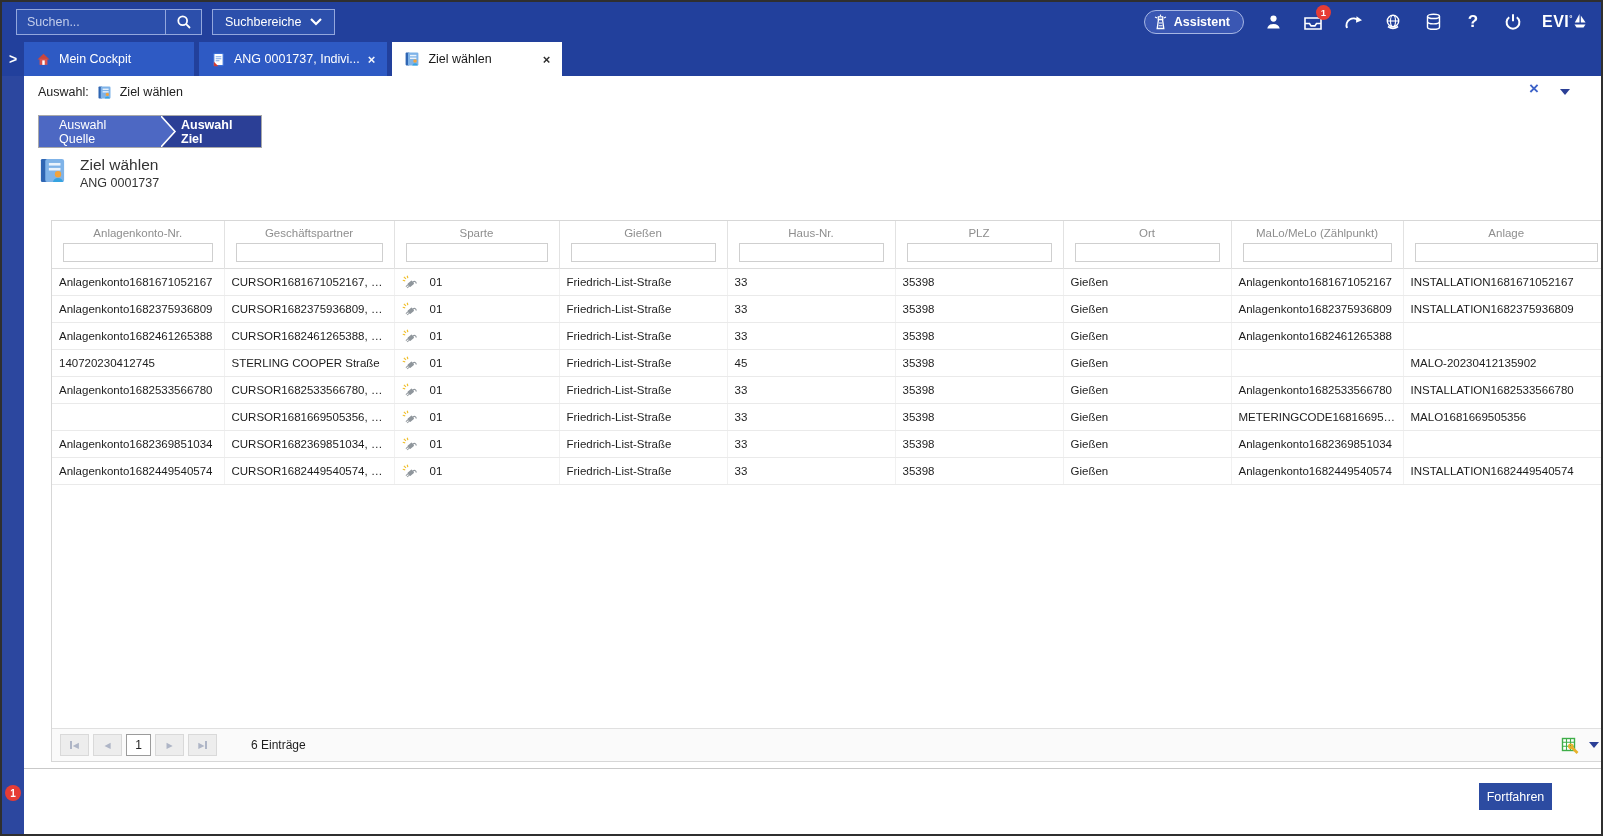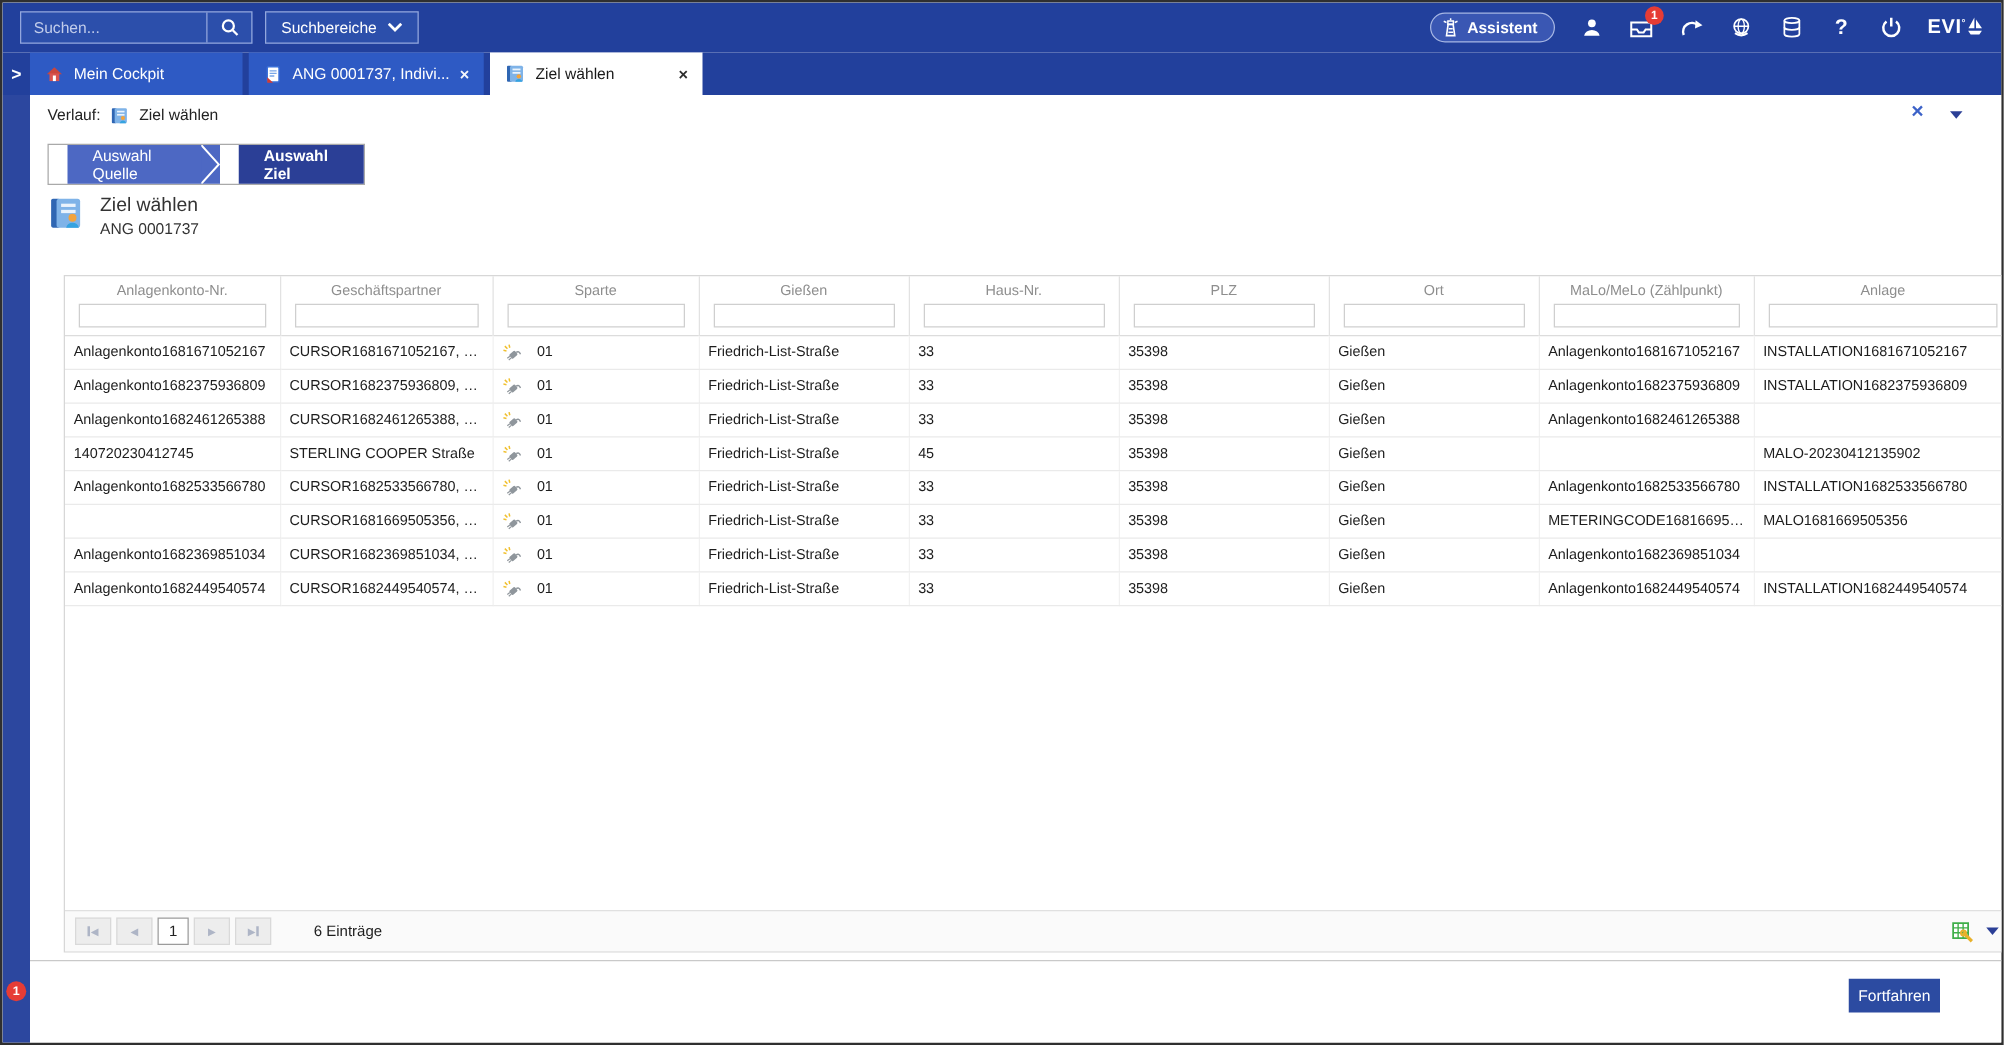"Verlauf:" span { text: Verlauf -> Auswahl }
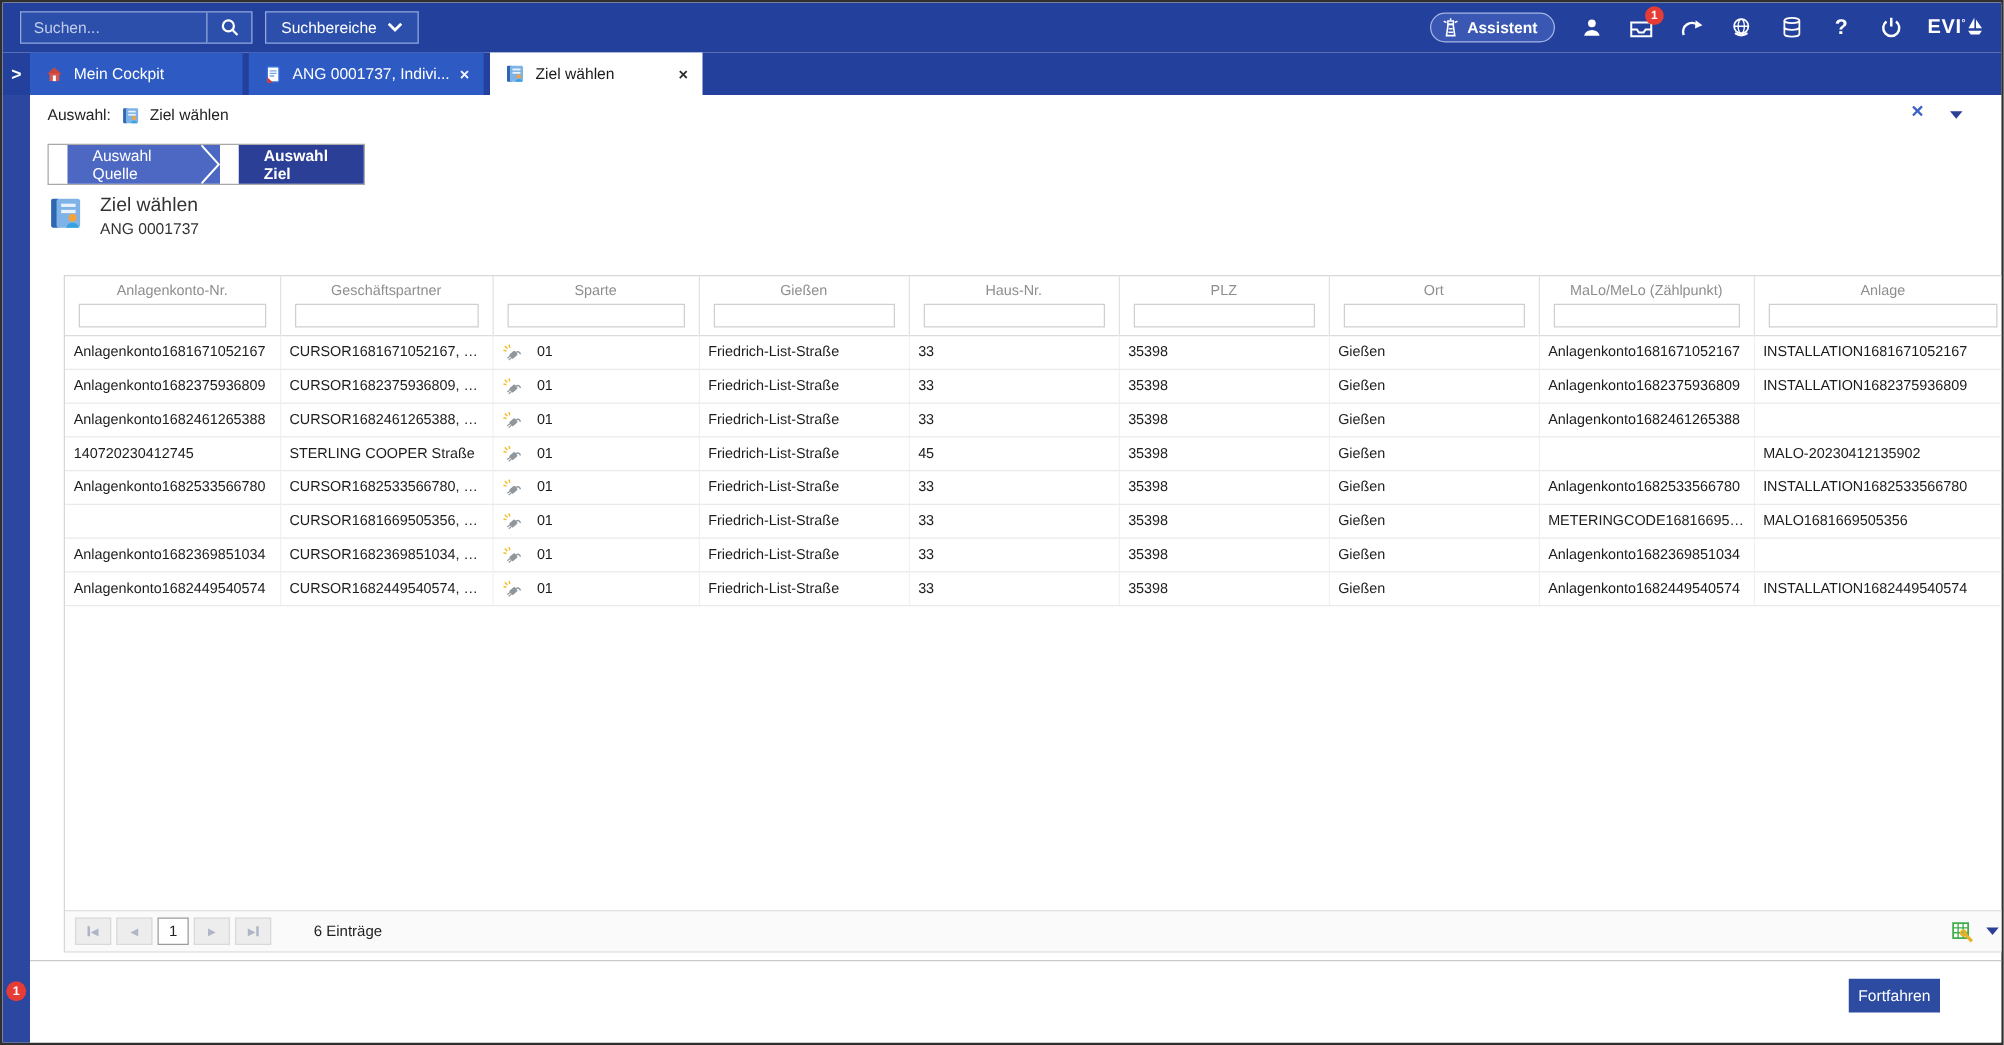"Auswahl Quelle" .step { margin-left: 15px -> none }
